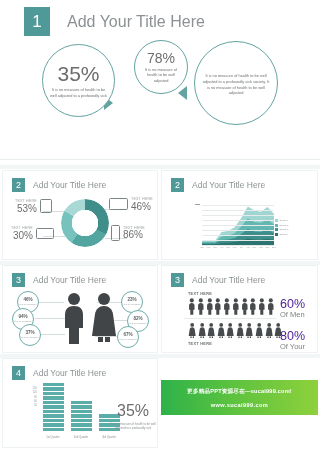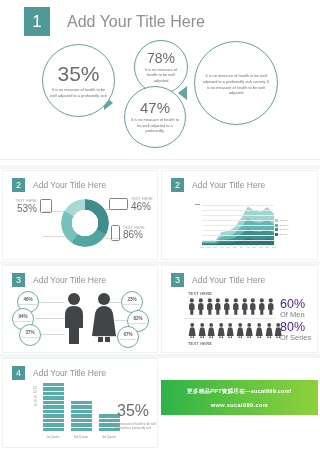"47%" div.bub { html: <div> <div>47%</div> <div>It is no measure of health to be well adjusted to a profoundly.</div> </div> -> none }
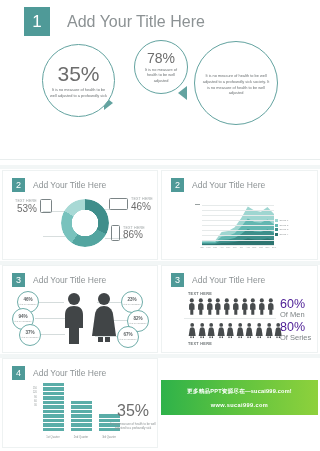"30%" div.dev { html: none -> <div> <div> <div>TEXT HERE</div> <div>30%</div> </div> <span></span> </div> }
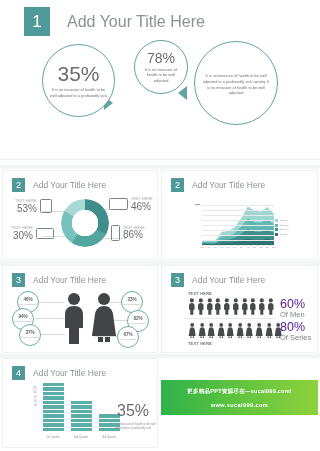"80%" div { text-align: none -> right; top: 55px -> 64px }
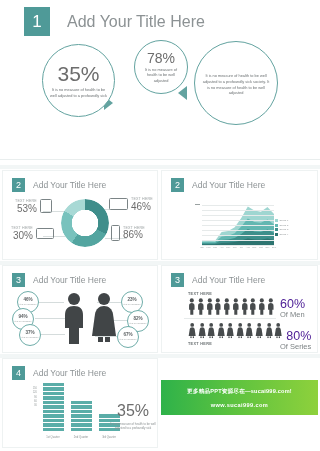"Of Series" div.pct-sub { text: Series -> Your }
